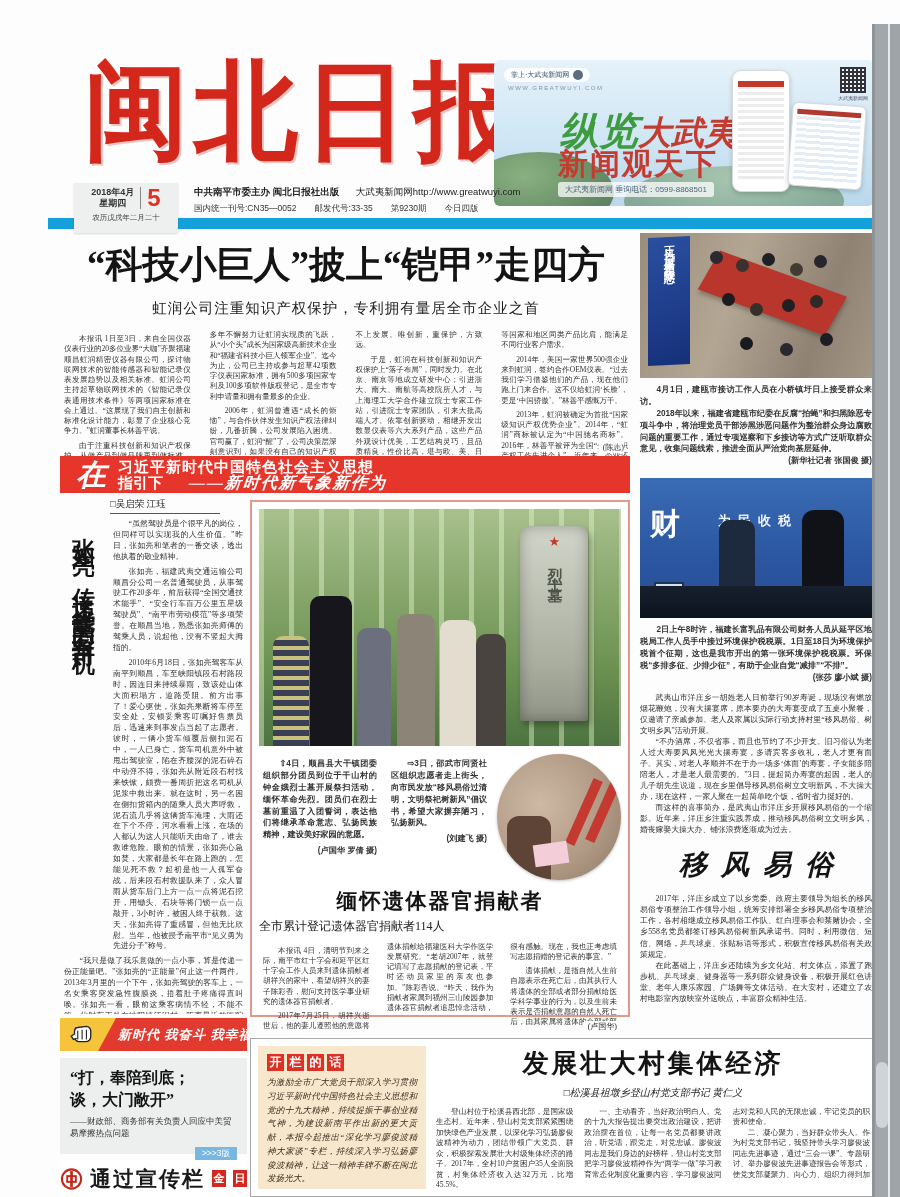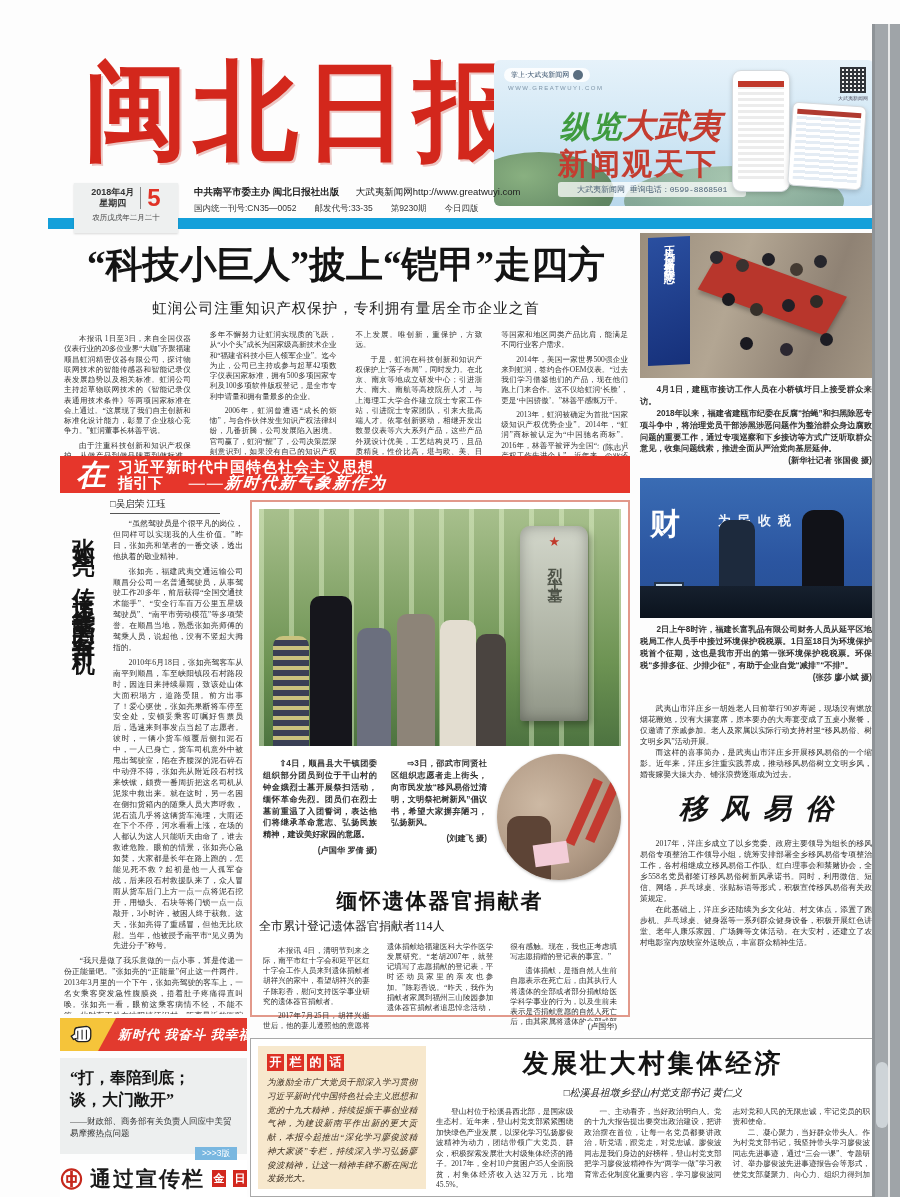"纵览" .ad-slogan1 .g { font-size: 31px -> 39px }
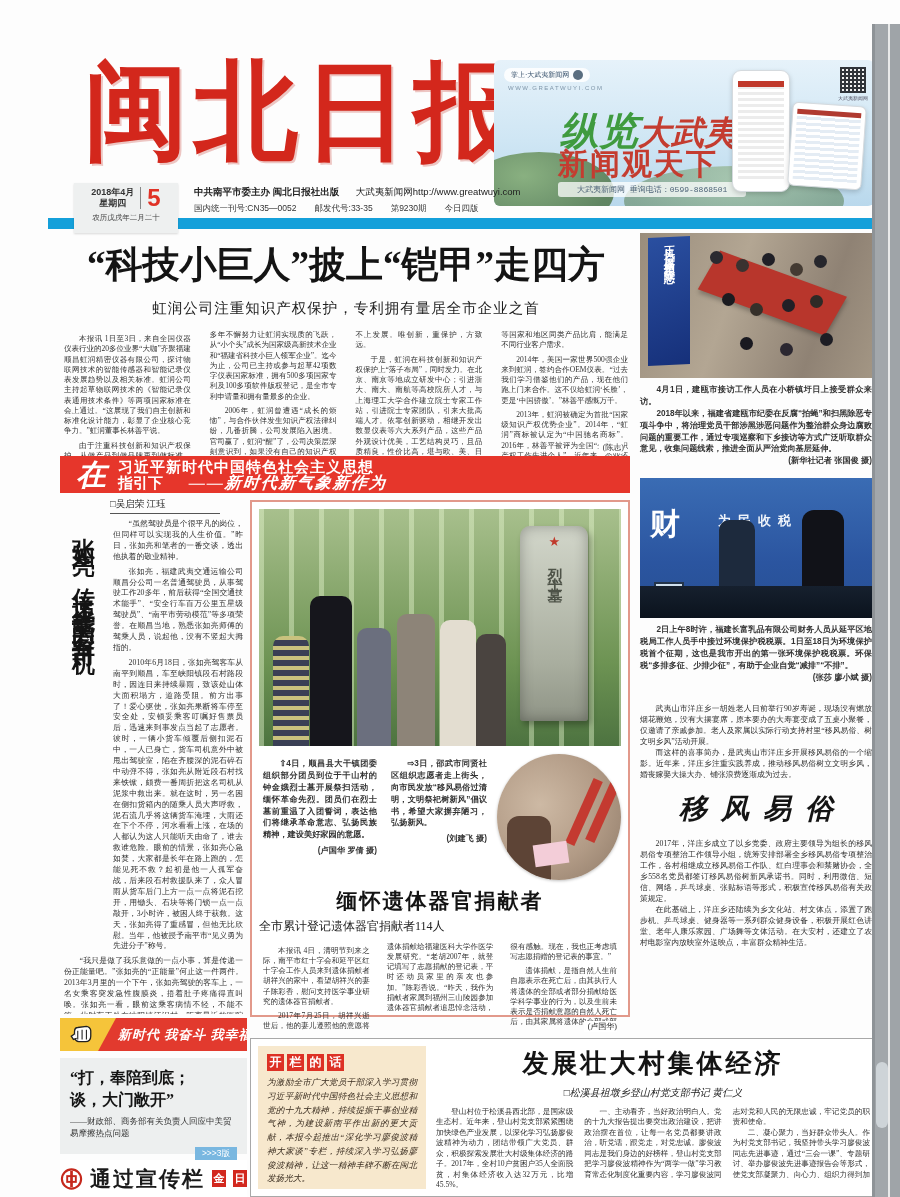"大武夷新闻网 垂询电话：0599-8868501" .ad-contact { font-family: Liberation Mono, monospace -> Liberation Sans, sans-serif; padding: 2px 19px -> 2px 7px }
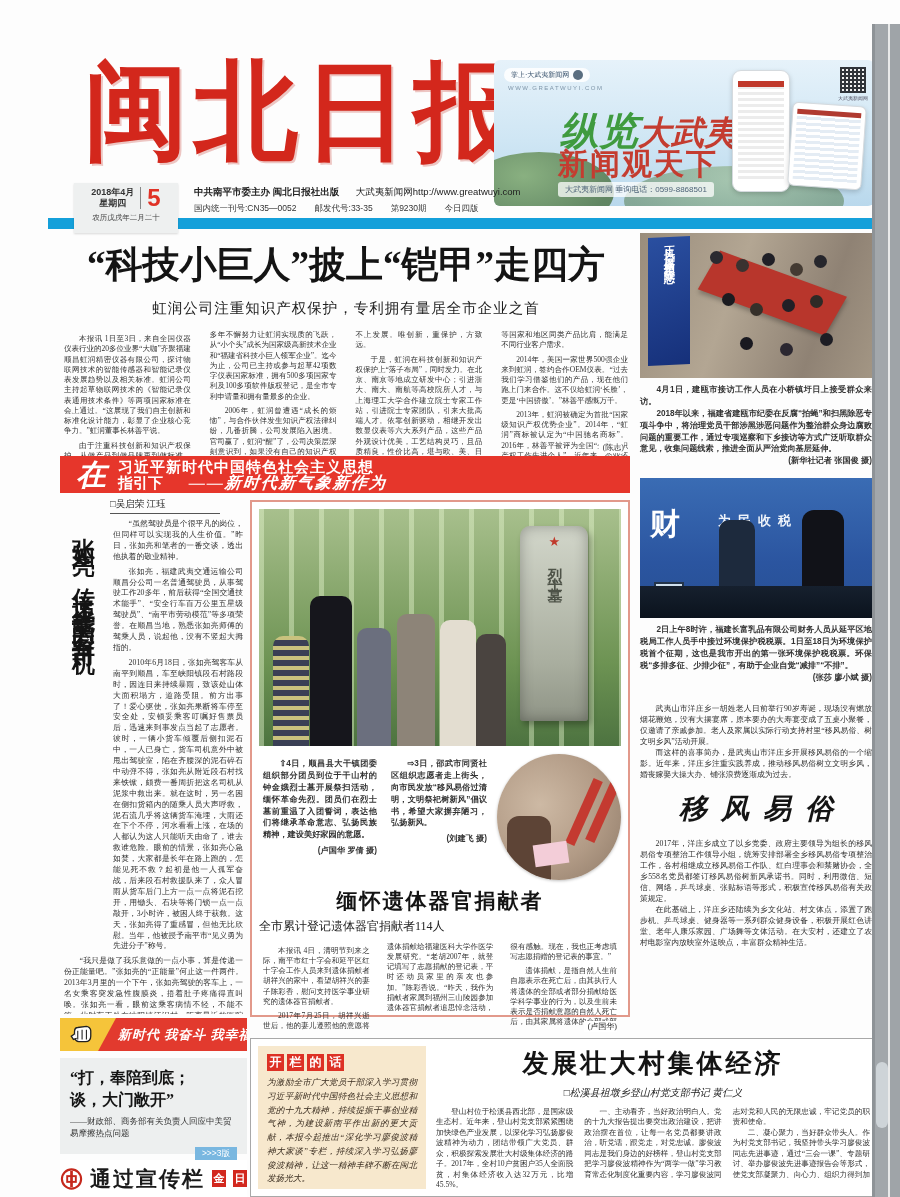"武夷山市洋庄乡一胡姓老人日前举行90岁寿诞，现场没有燃放烟花鞭炮，没有大摆宴席，" .custom-article { margin-top: 19px -> 8px }
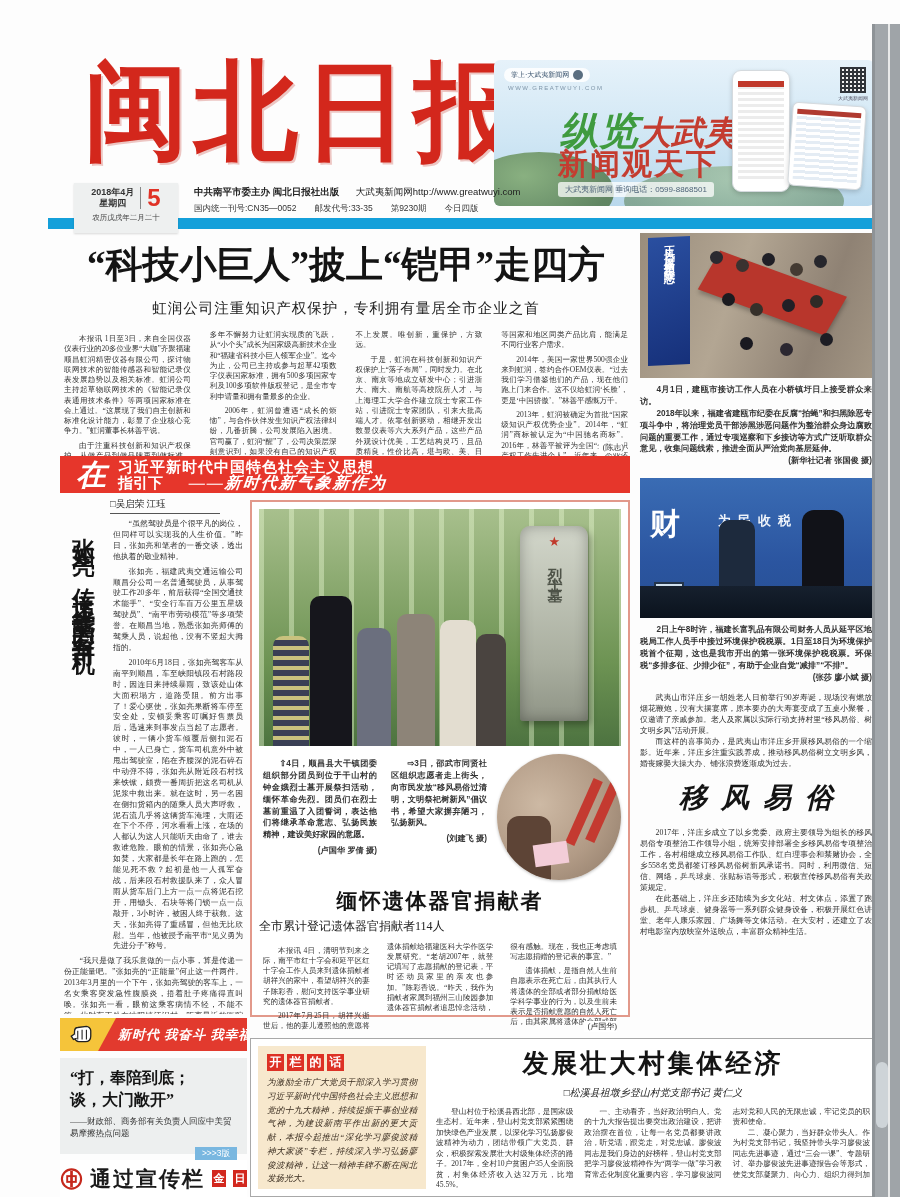"“不办酒席，不仅省事，而且也节约了不少开支。旧习俗认为老人过大寿要风风光光大摆寿" p { html: none -> <p>“不办酒席，不仅省事，而且也节约了不少开支。旧习俗认为老人过大寿要风风光光大摆寿宴，多请宾客多收礼，老人才更有面子。其实，对老人孝顺并不在于办一场多‘体面’的寿宴，子女能多陪陪老人，才是老人最需要的。”3日，提起简办寿宴的起因，老人的儿子胡先生说道，现在乡里倡导移风易俗树立文明新风，不大操大办，现在这样，一家人聚在一起简单吃个饭，省时省力挺好的。</p> }
